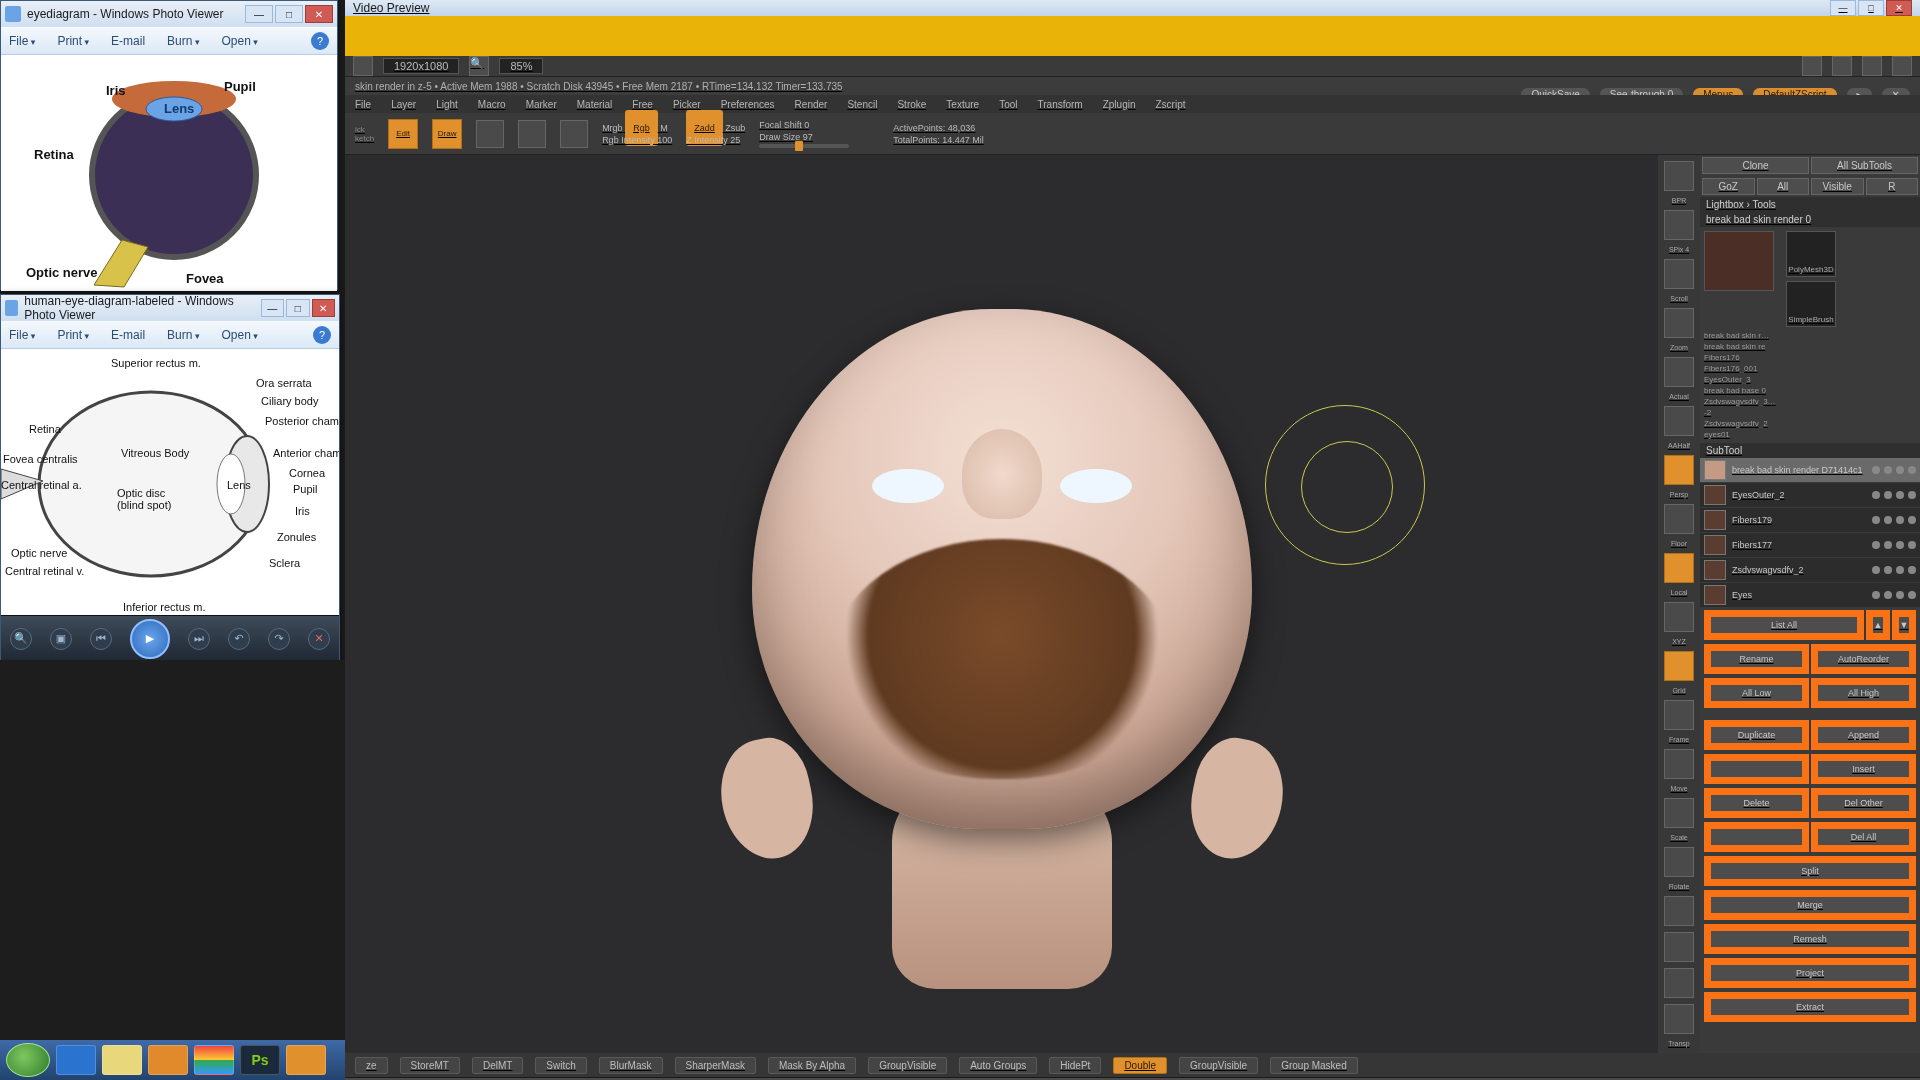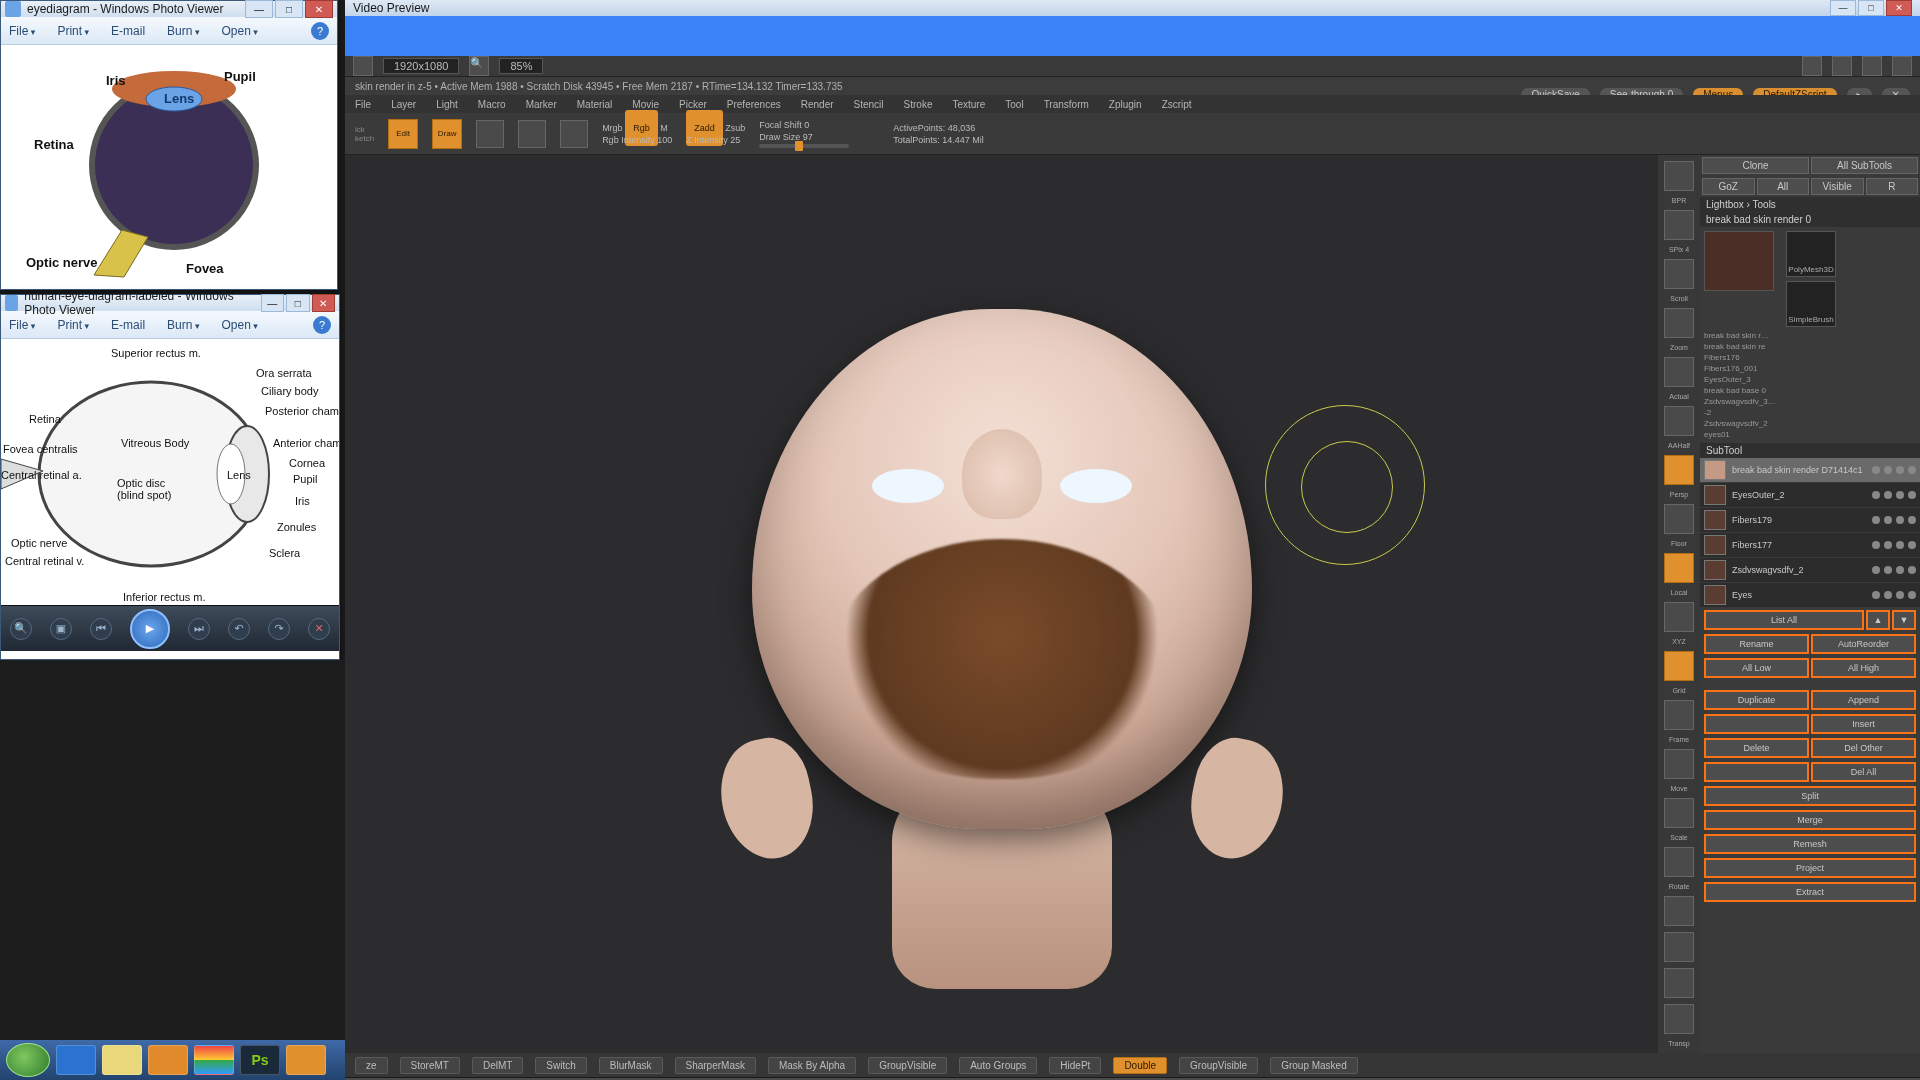"eyediagram - Windows Photo Viewer" .wpv-title { height: 16px -> 26px }
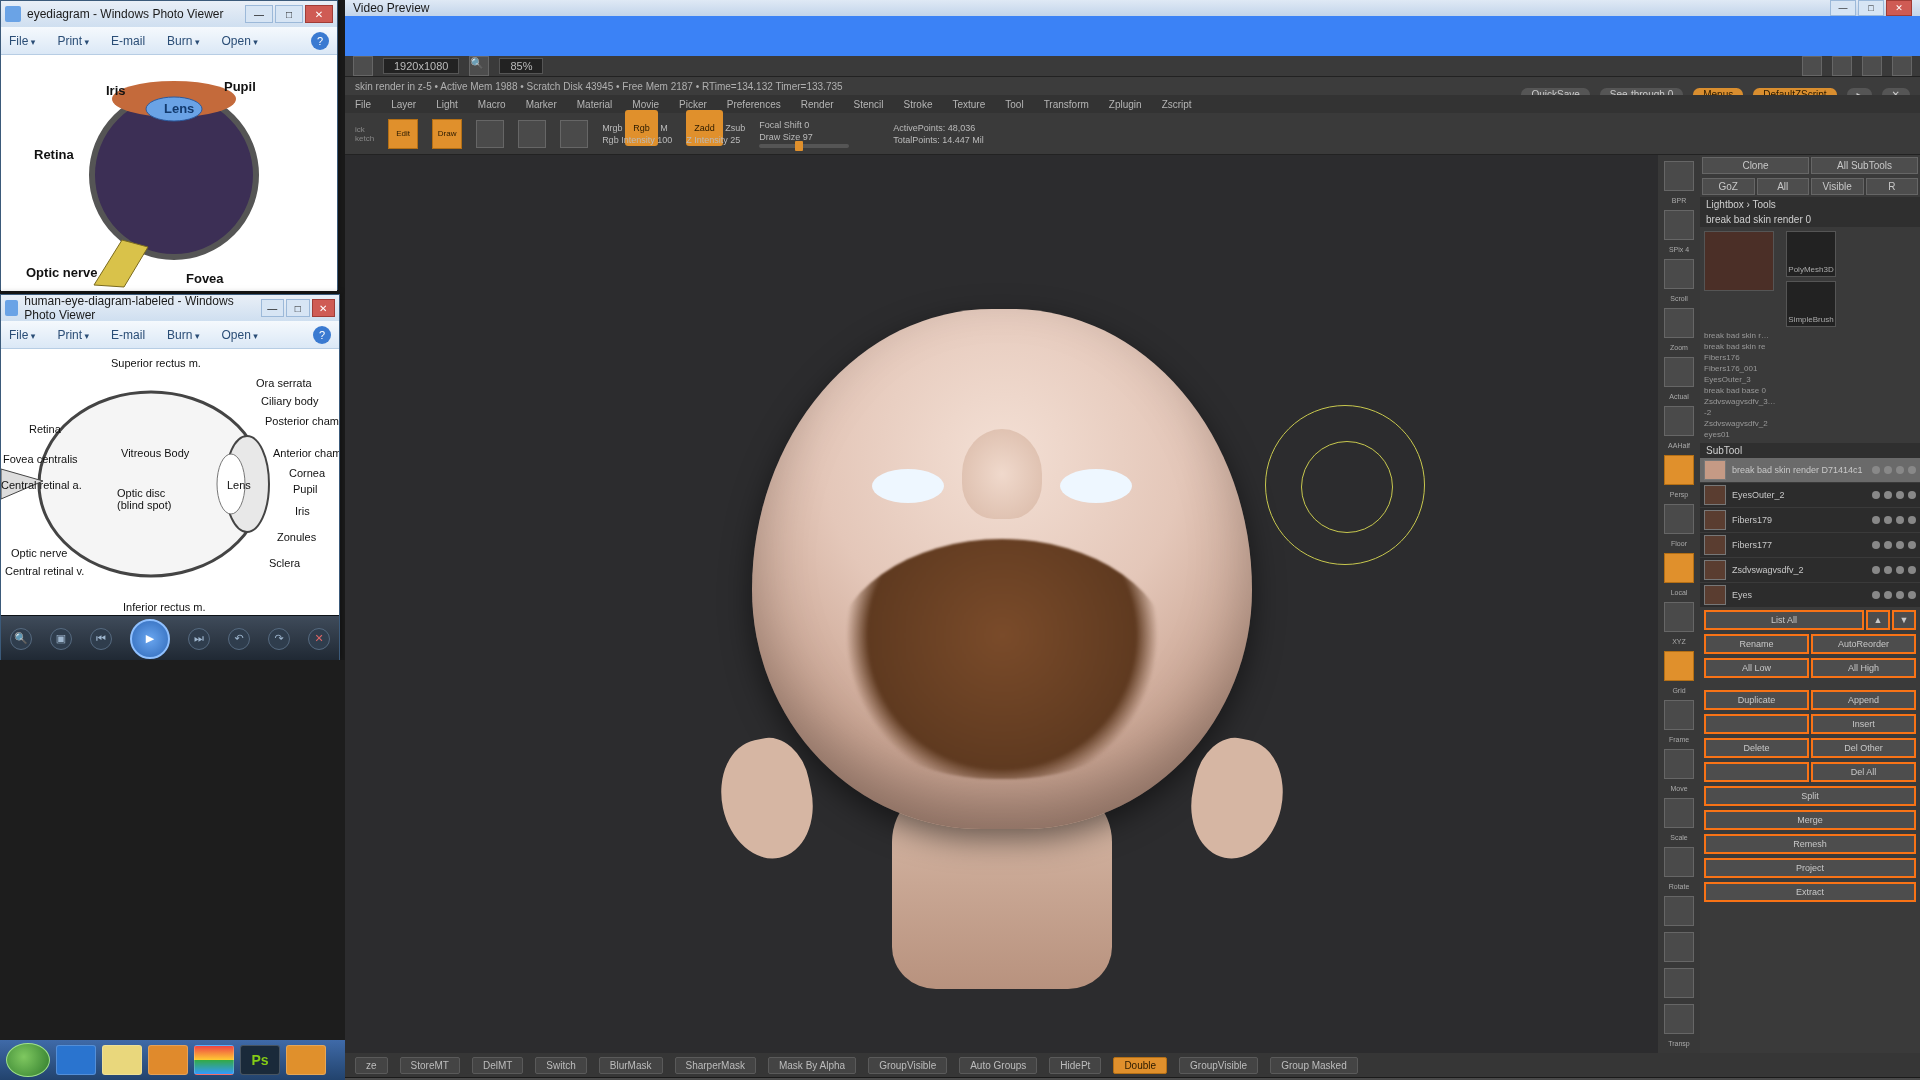"Video Preview" .vprev { background: #3b82f6 -> #eab308; text-decoration: none -> underline }
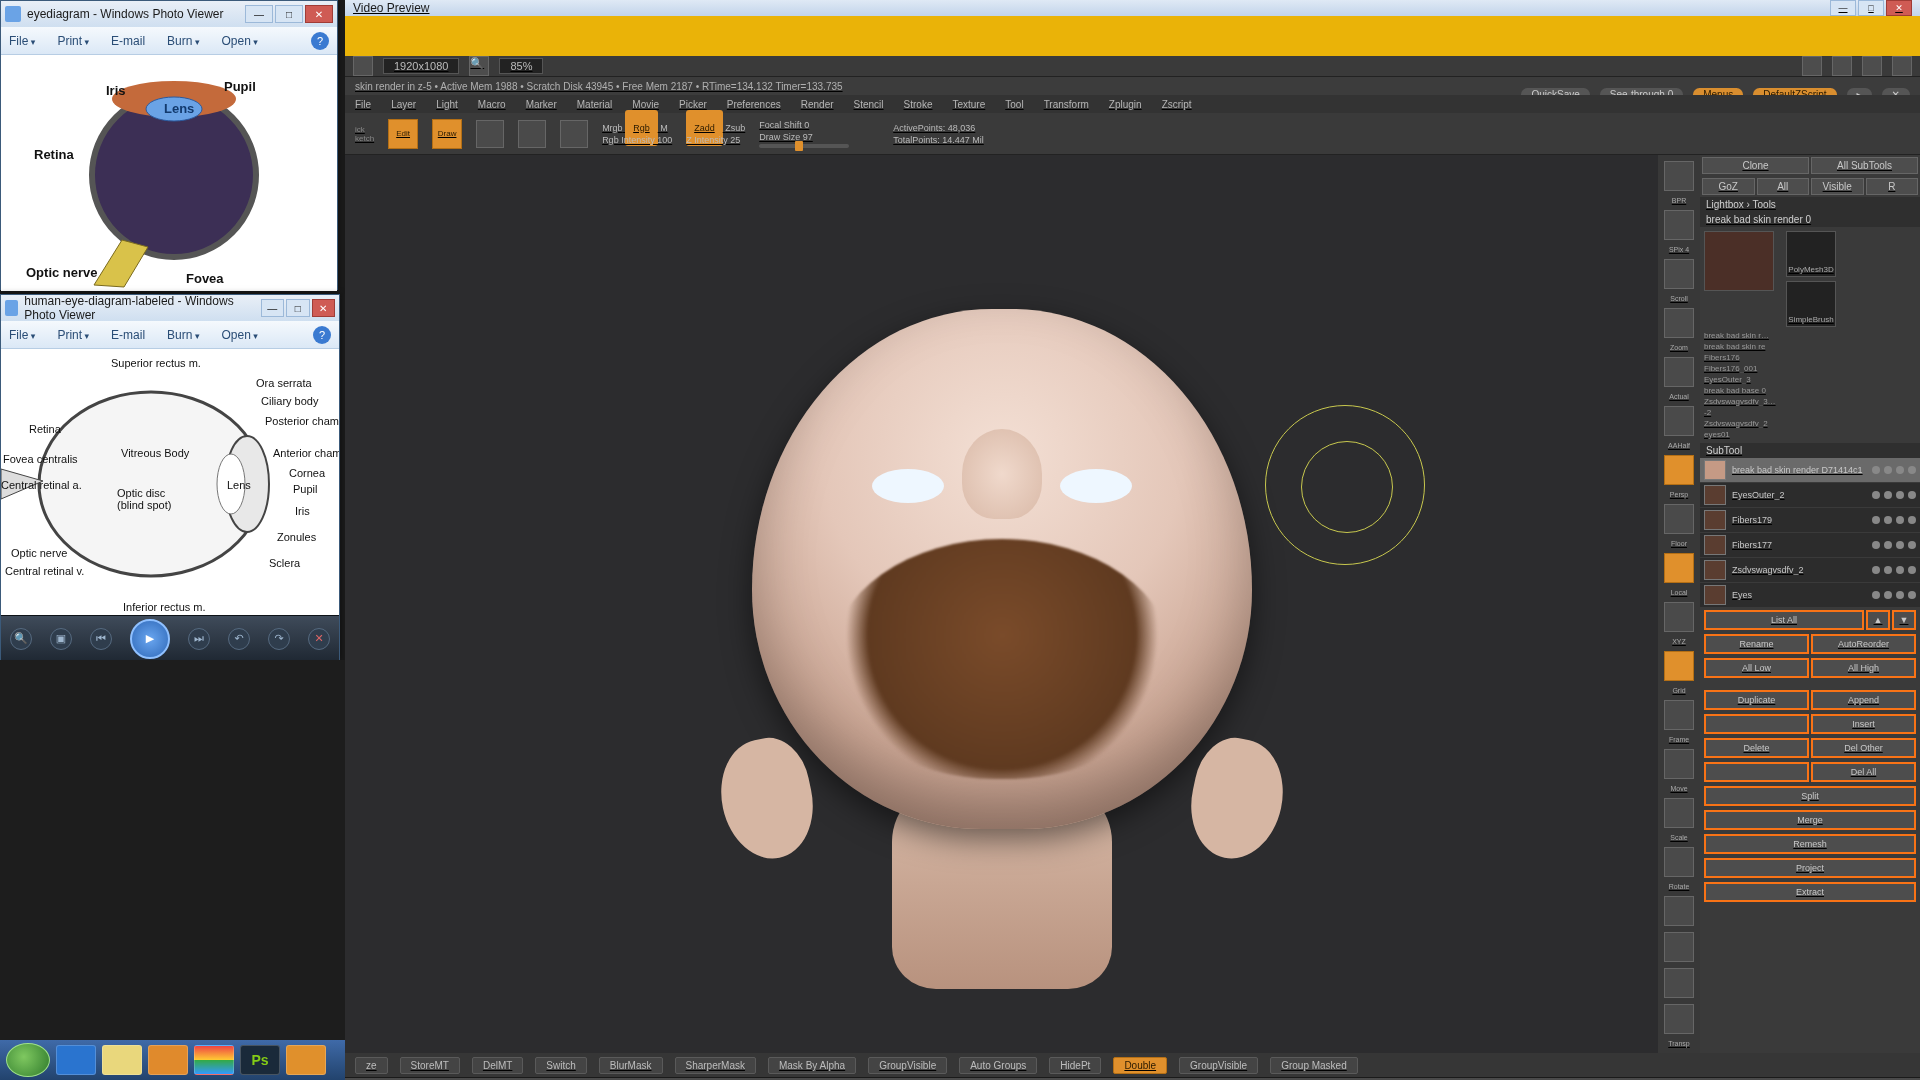"Movie" span { text: Movie -> Free }
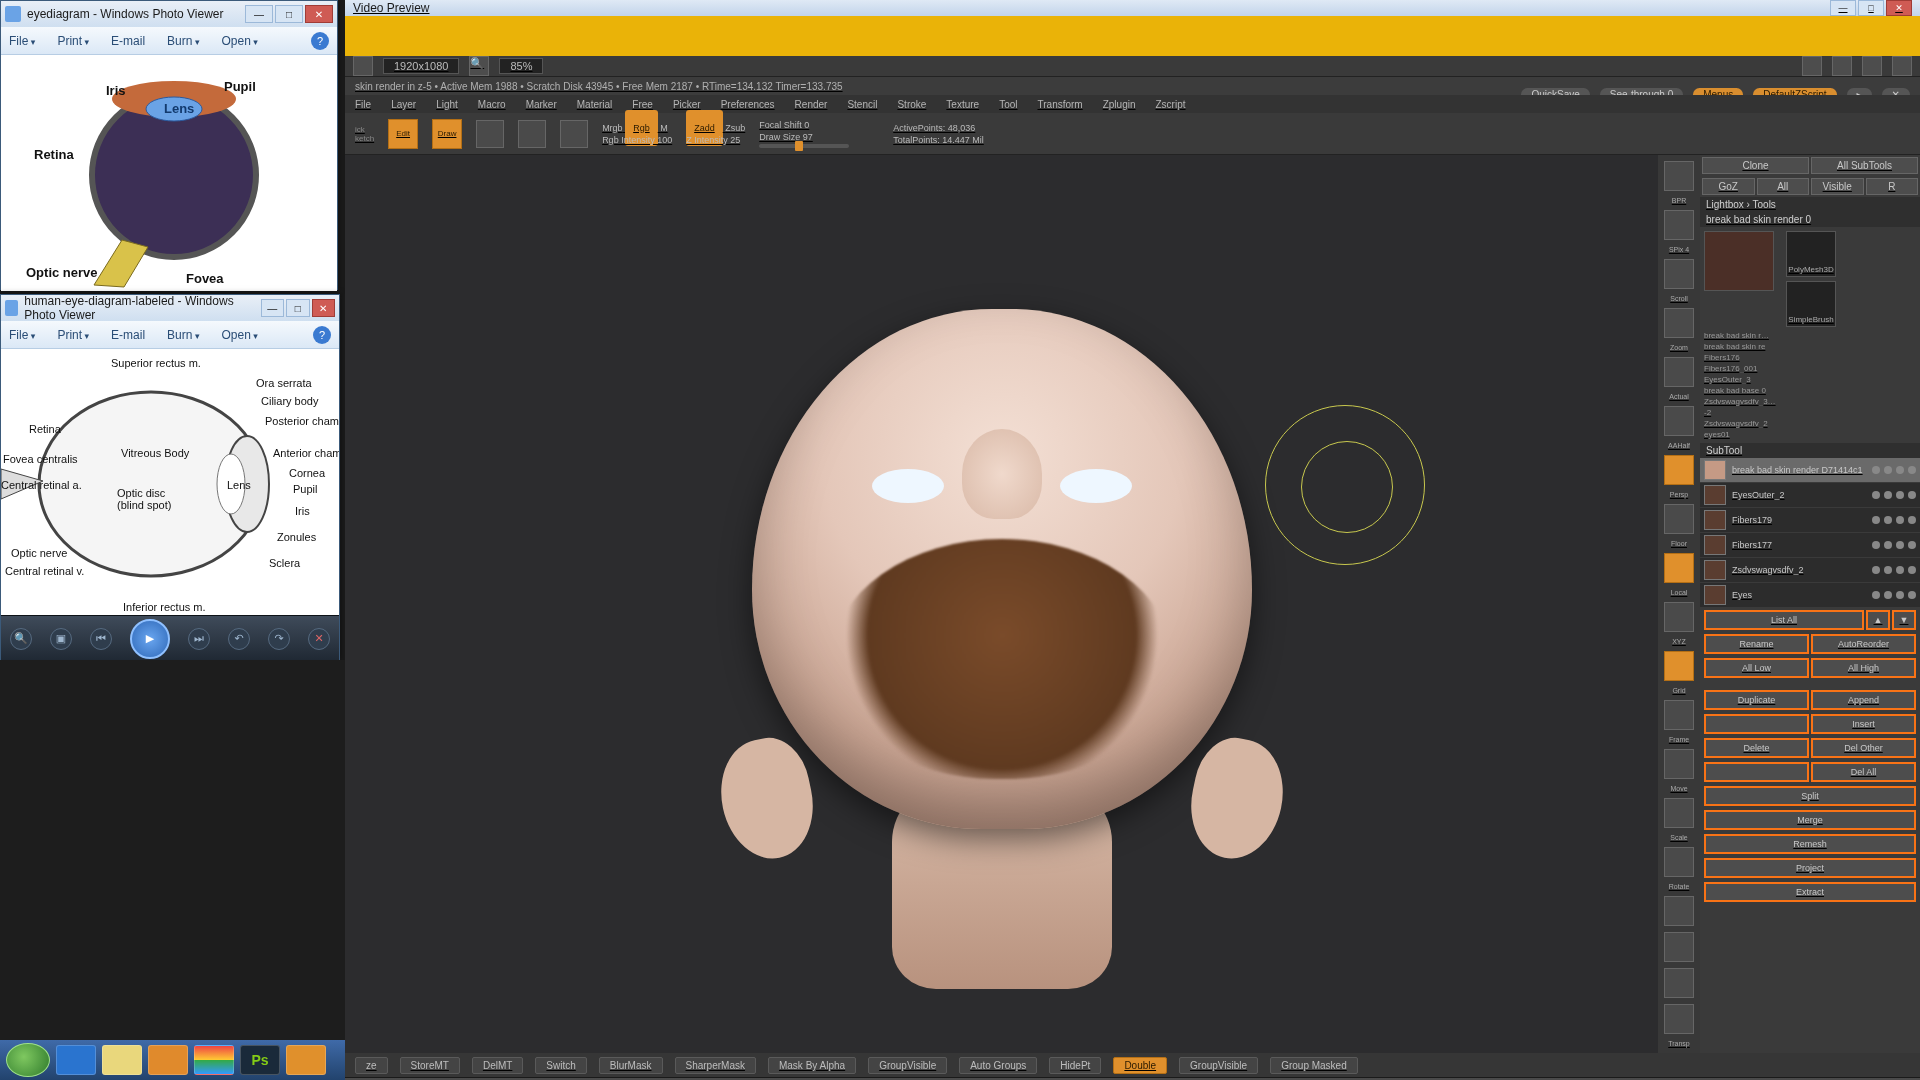"List All" .zb-rpanel .btnrow .b { border: 2px solid #f97316 -> 7px solid #f97316 }
